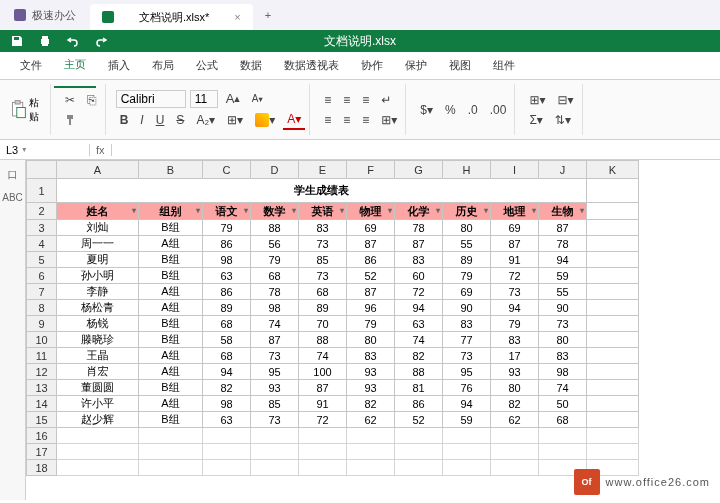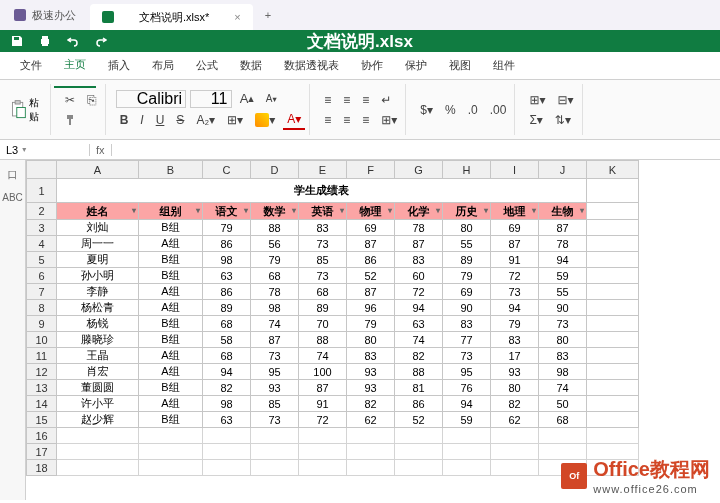"文档说明.xlsx" .titlecenter { font-size: 17px -> 12px; font-weight: bold -> none }
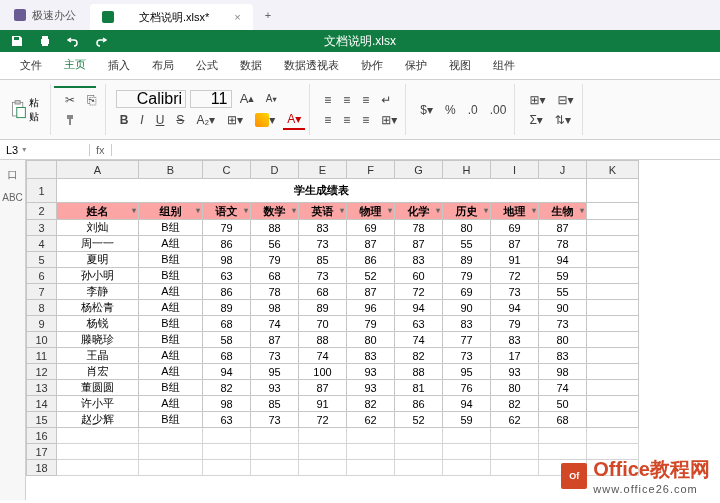"Calibri" .fontbox { font-size: 16px -> 12px; padding: 0 20px -> 0 4px }
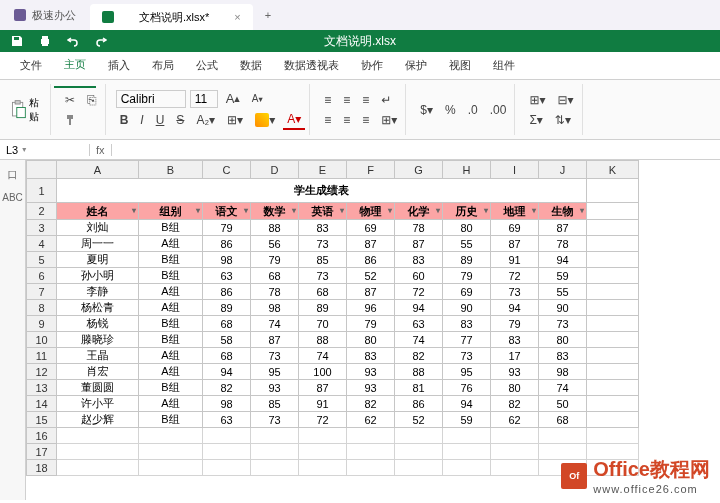"Office教程网" span { html: <span>Office教程网</span> -> none }
